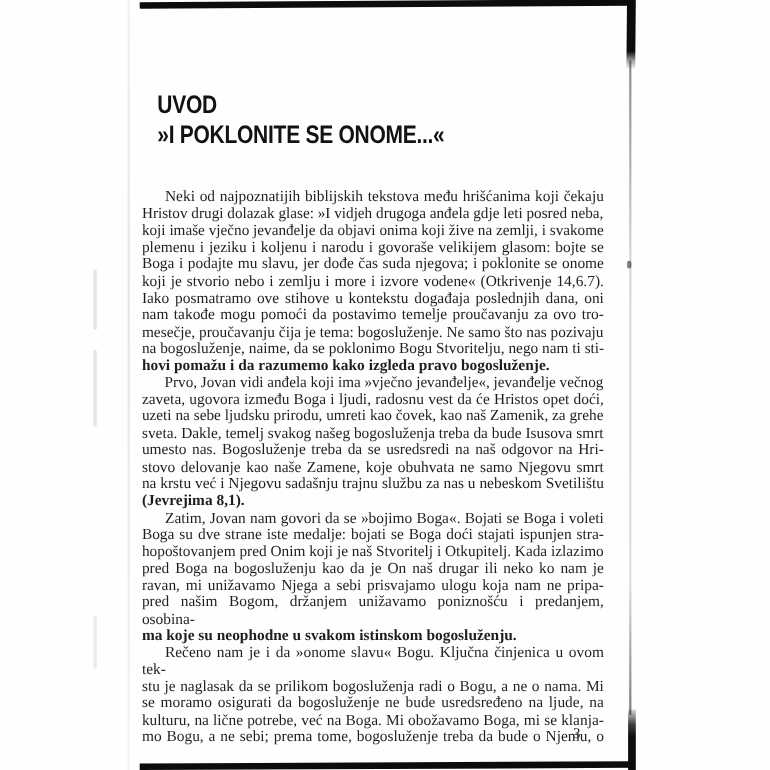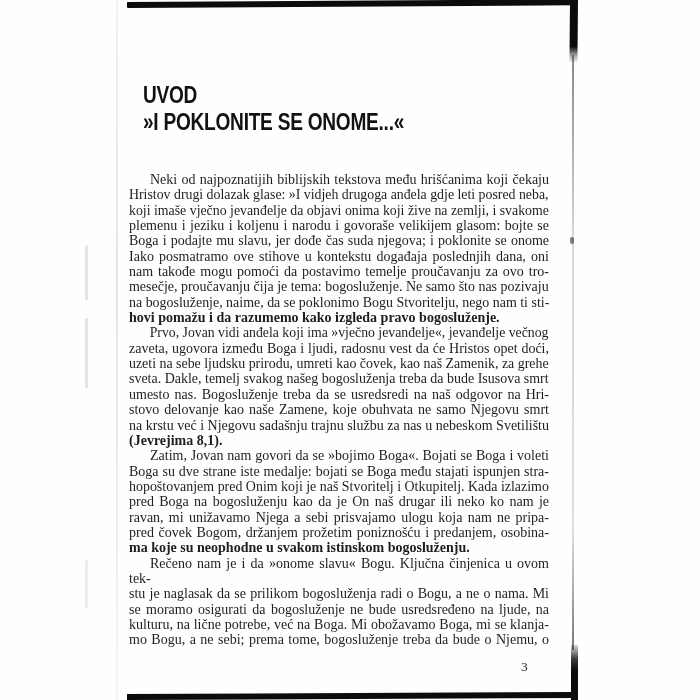"koji je stvorio nebo i" div.line { html: none -> <div>koji je stvorio nebo i zemlju i more i izvore vodene« (Otkrivenje 14,6.7).</div> }
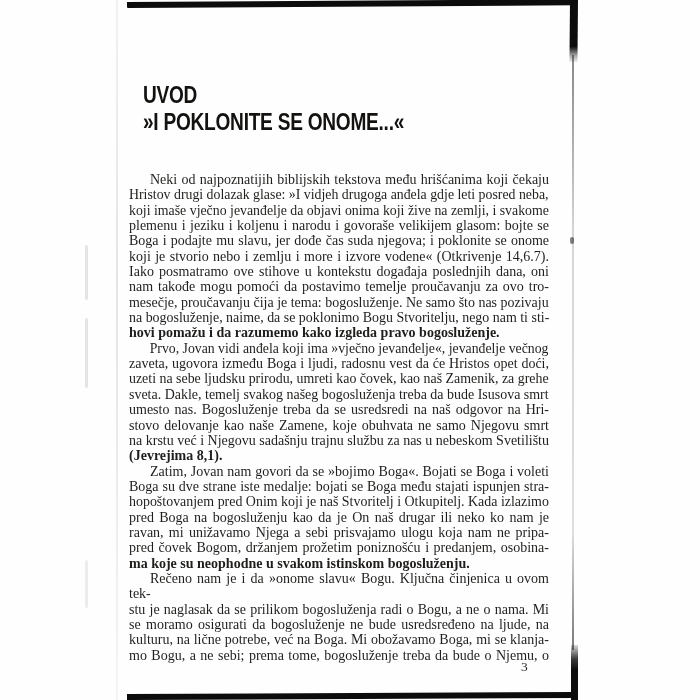"Boga su dve strane iste" div.line { text: među -> doći }
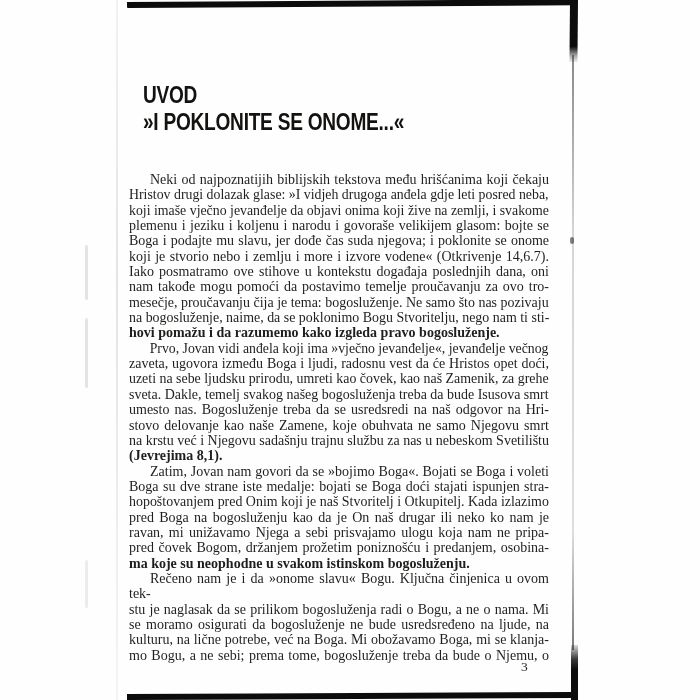"pred čovek Bogom, držanjem prožetim" div.line { text: čovek Bogom, držanjem prožetim -> našim Bogom, držanjem unižavamo }
